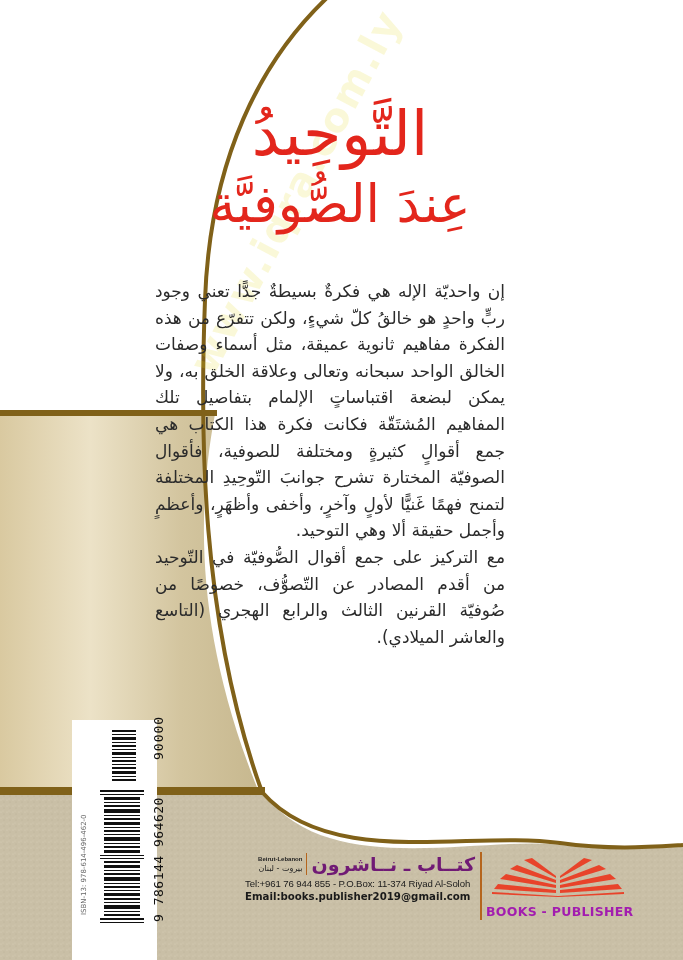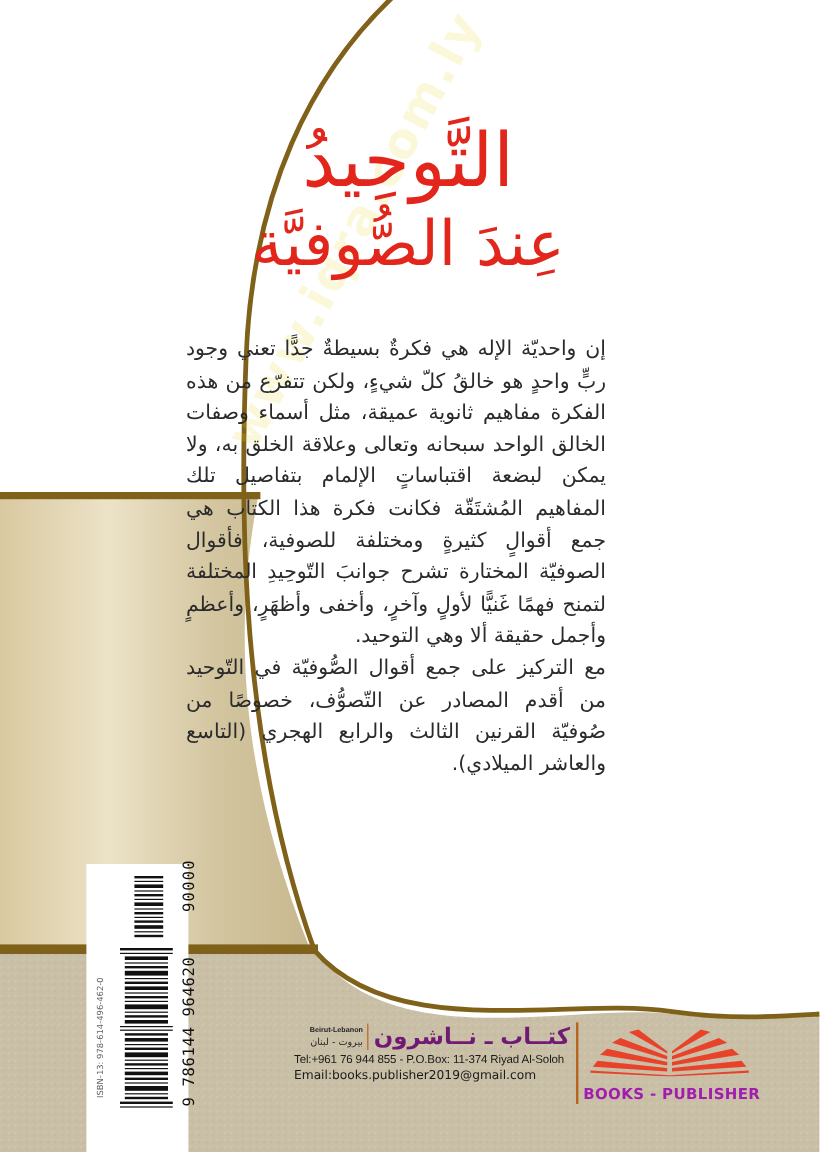"Email:books.publisher2019@gmail.com" .pub-email { font-weight: normal -> bold }
